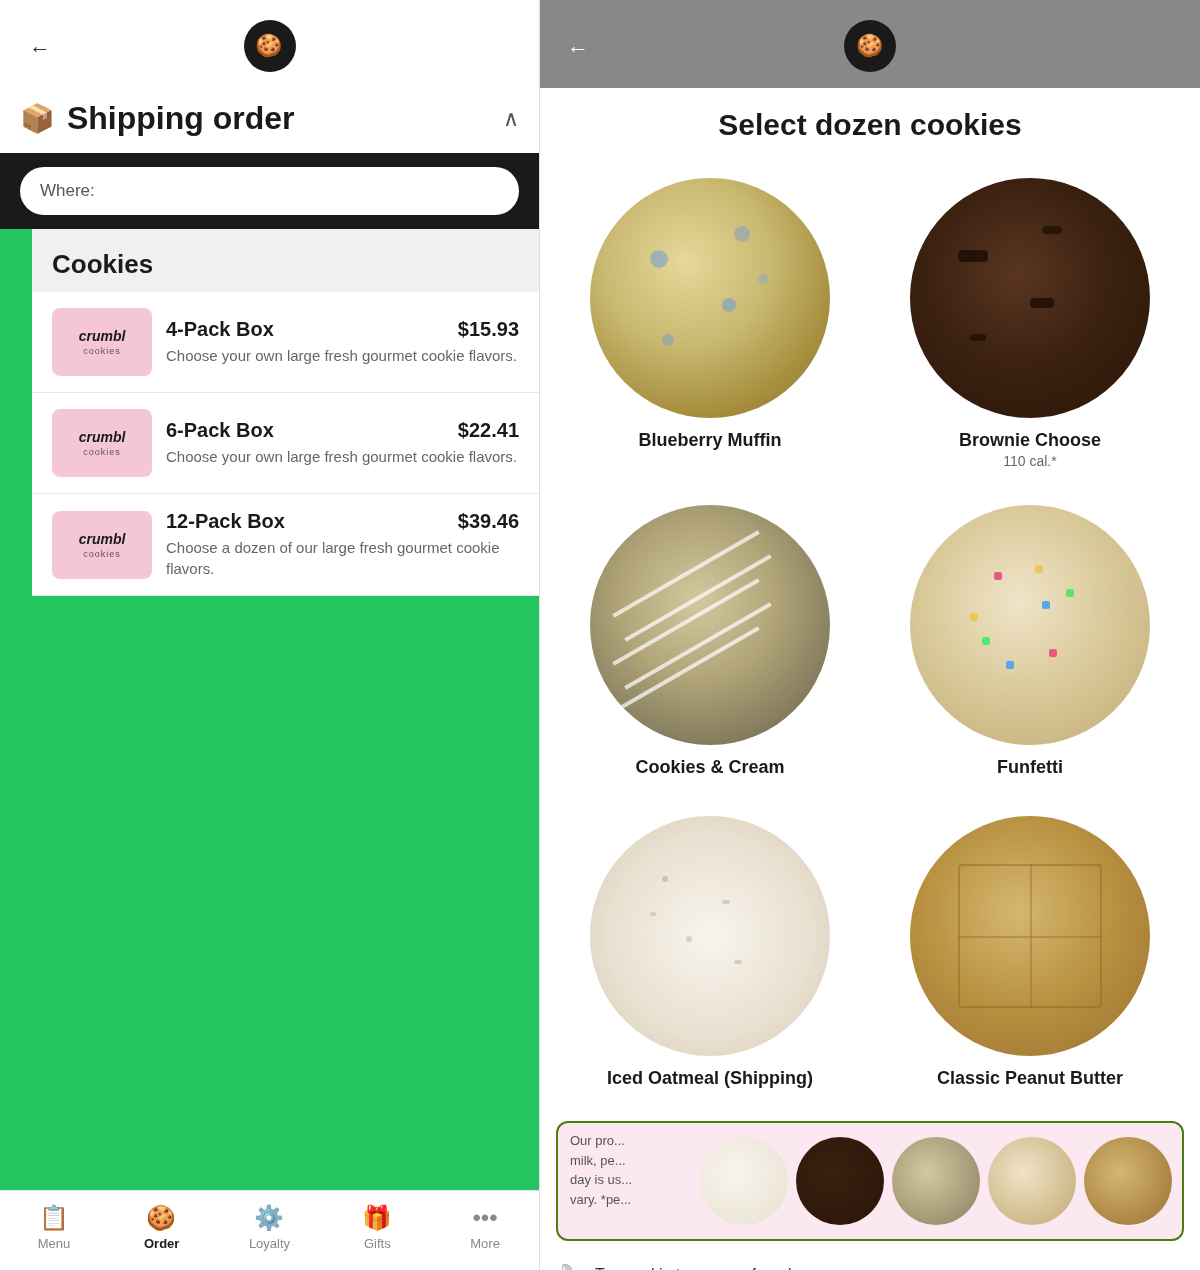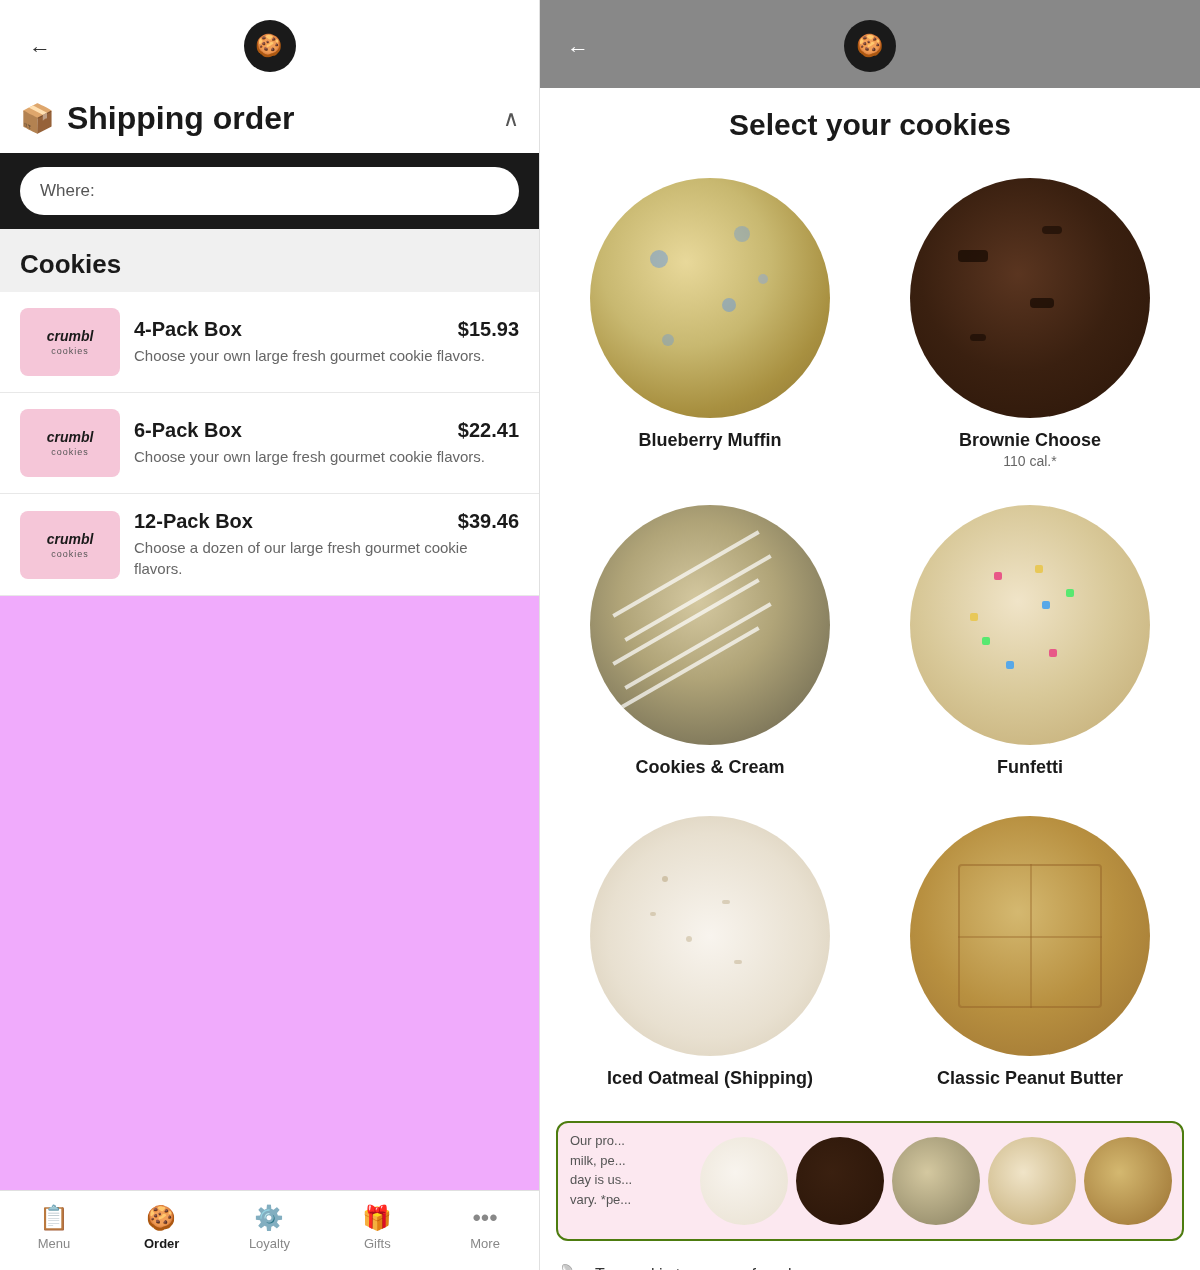"Select your cookies" div.select-cookies-title { text: your -> dozen }
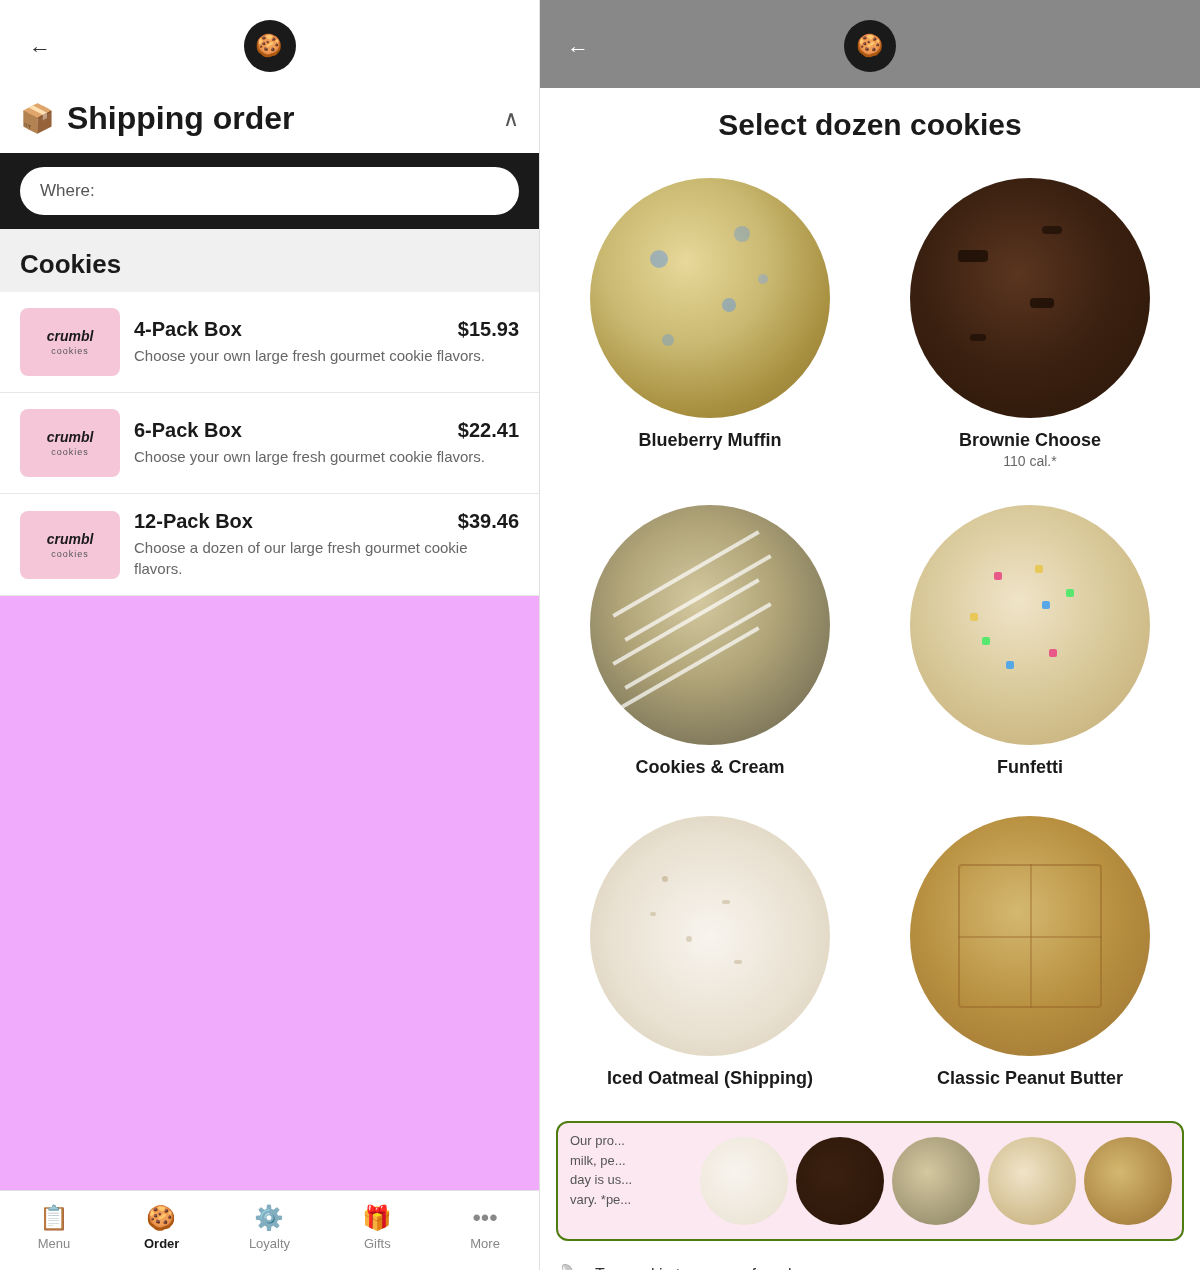"Cookies" .cookies-section { background: #f0abfc -> #22c55e; padding-left: none -> 32px }
